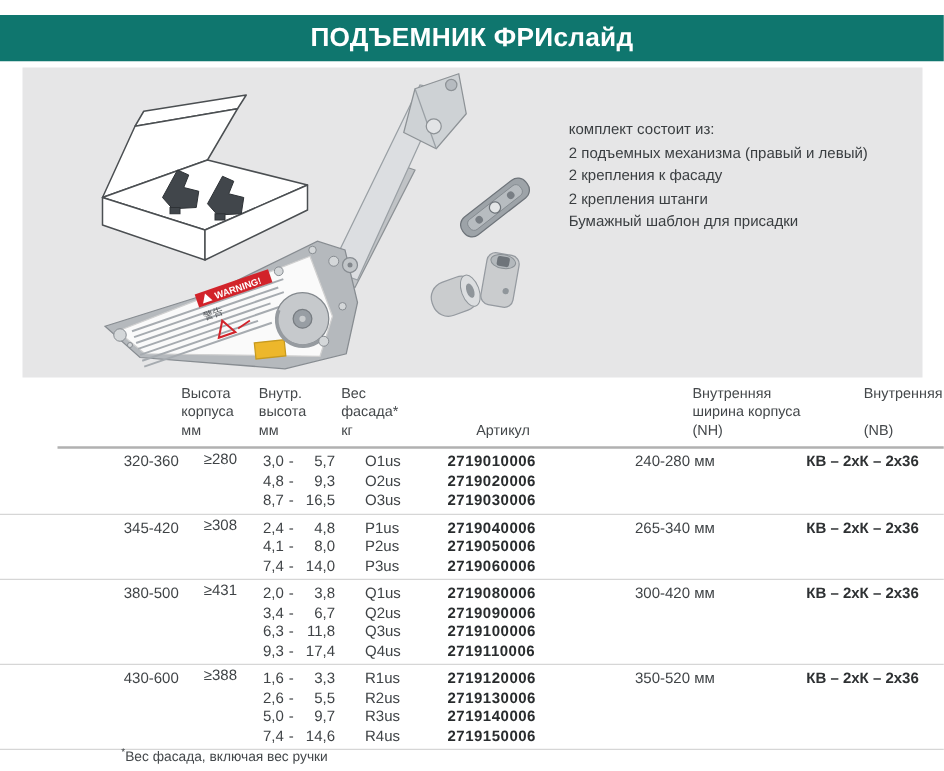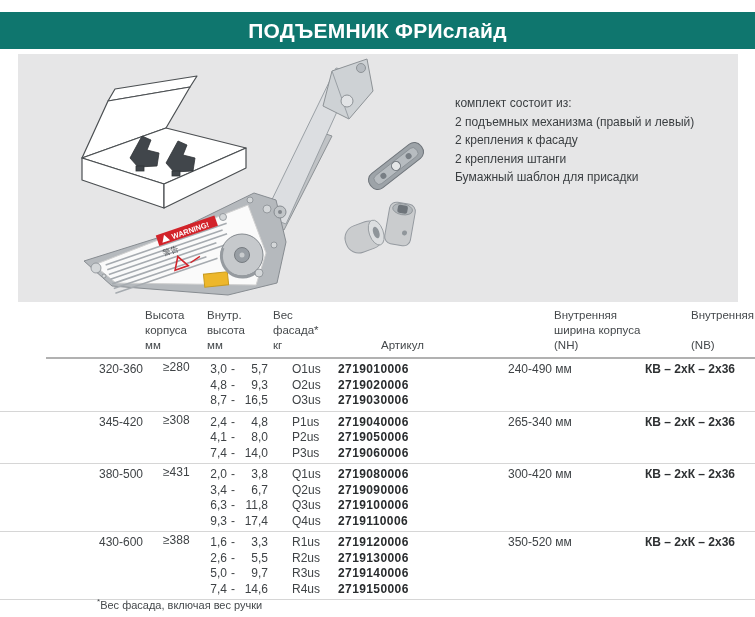"2719010006" .art { margin-left: none -> 20px }
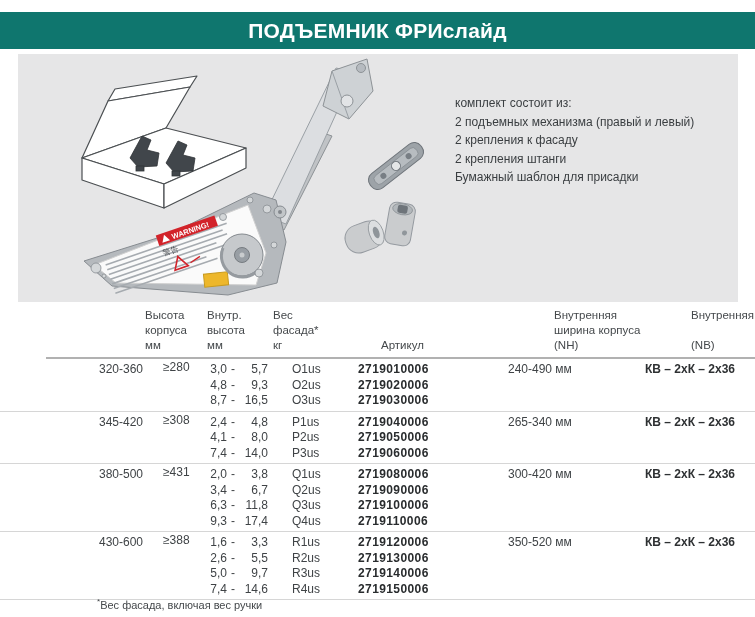"240-490 мм" span.gw { text: 240-490 -> 240-280 }
